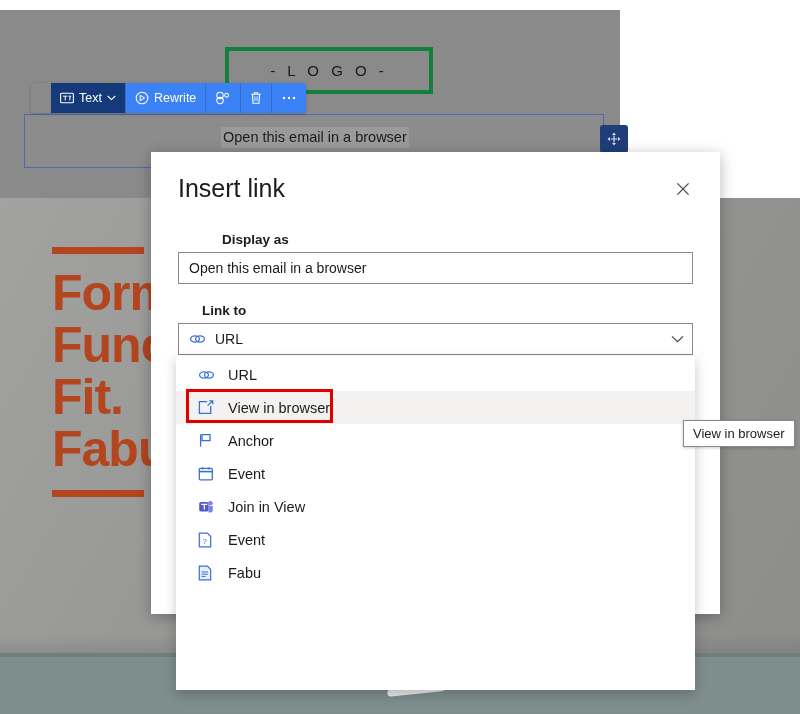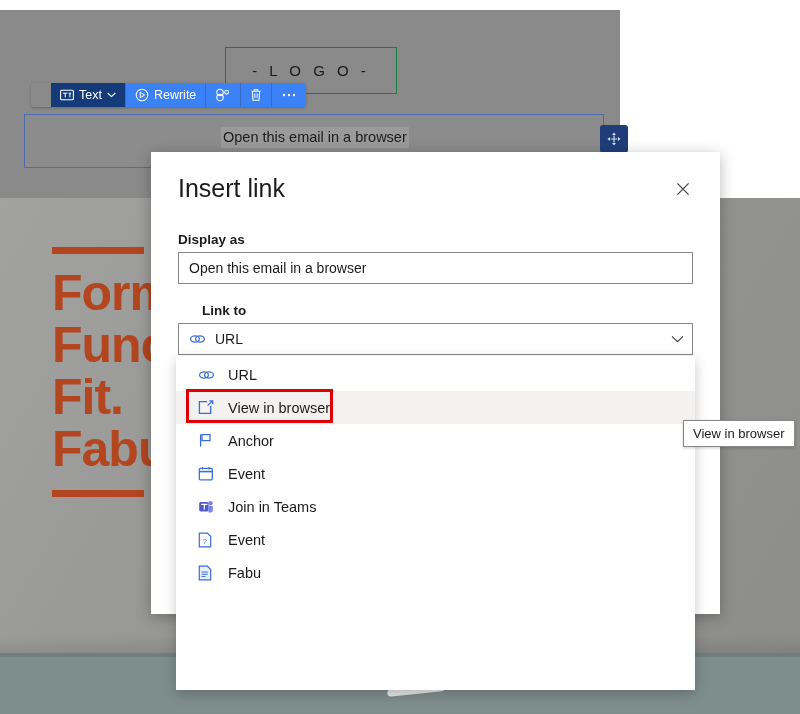"- L O G O" .logo-box { border: 1px solid #15803d -> 4px solid #15803d; width: 172px -> 208px }
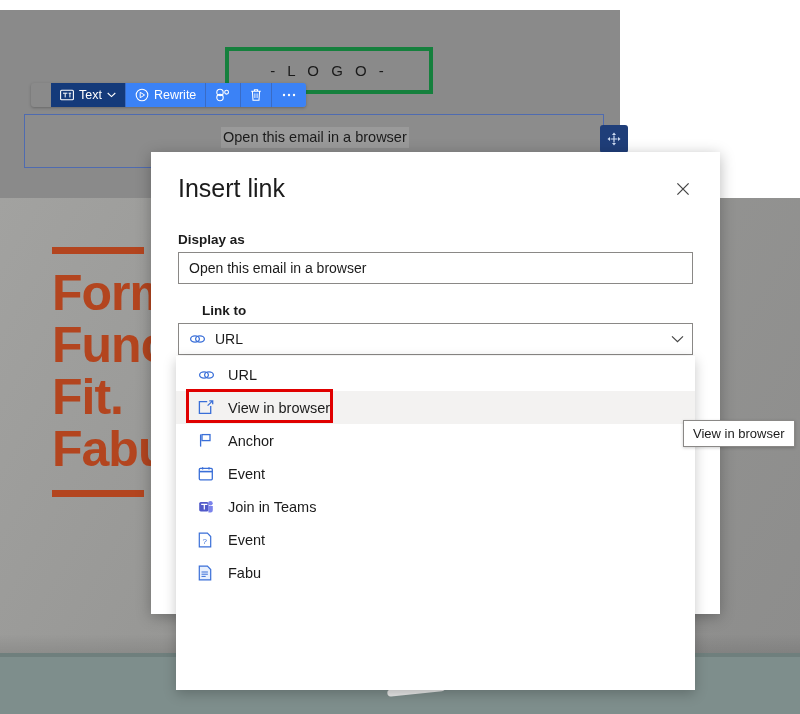"Text" .toolbar { height: 24px -> 30px }
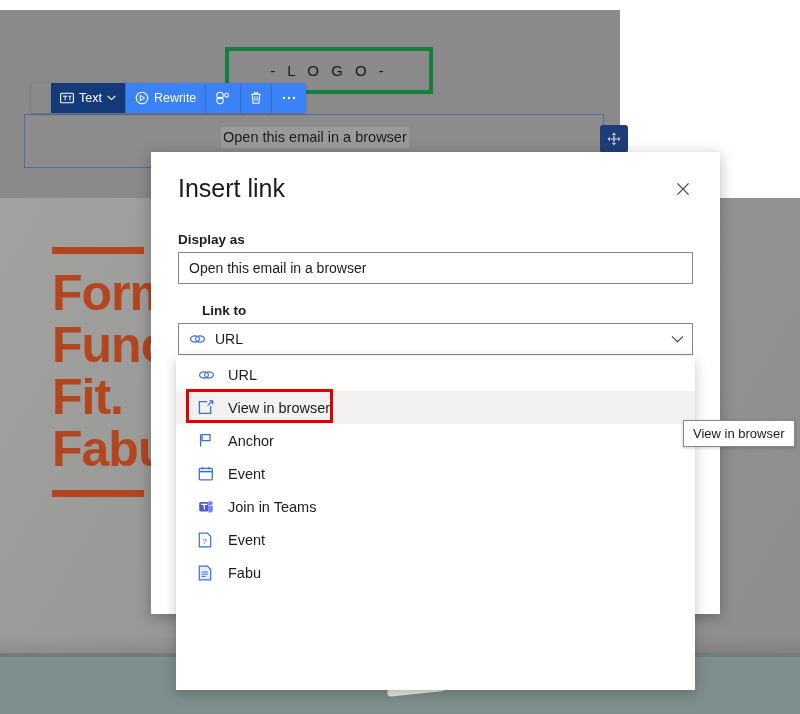"Display as" .lbl-display { margin-left: none -> 44px }
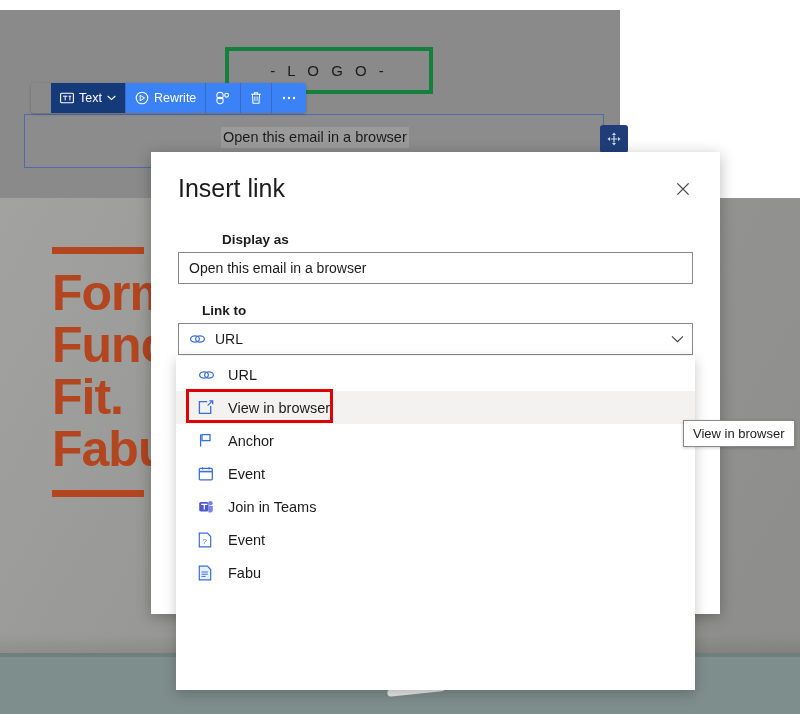"Join in Teams" span { text: Teams -> View }
